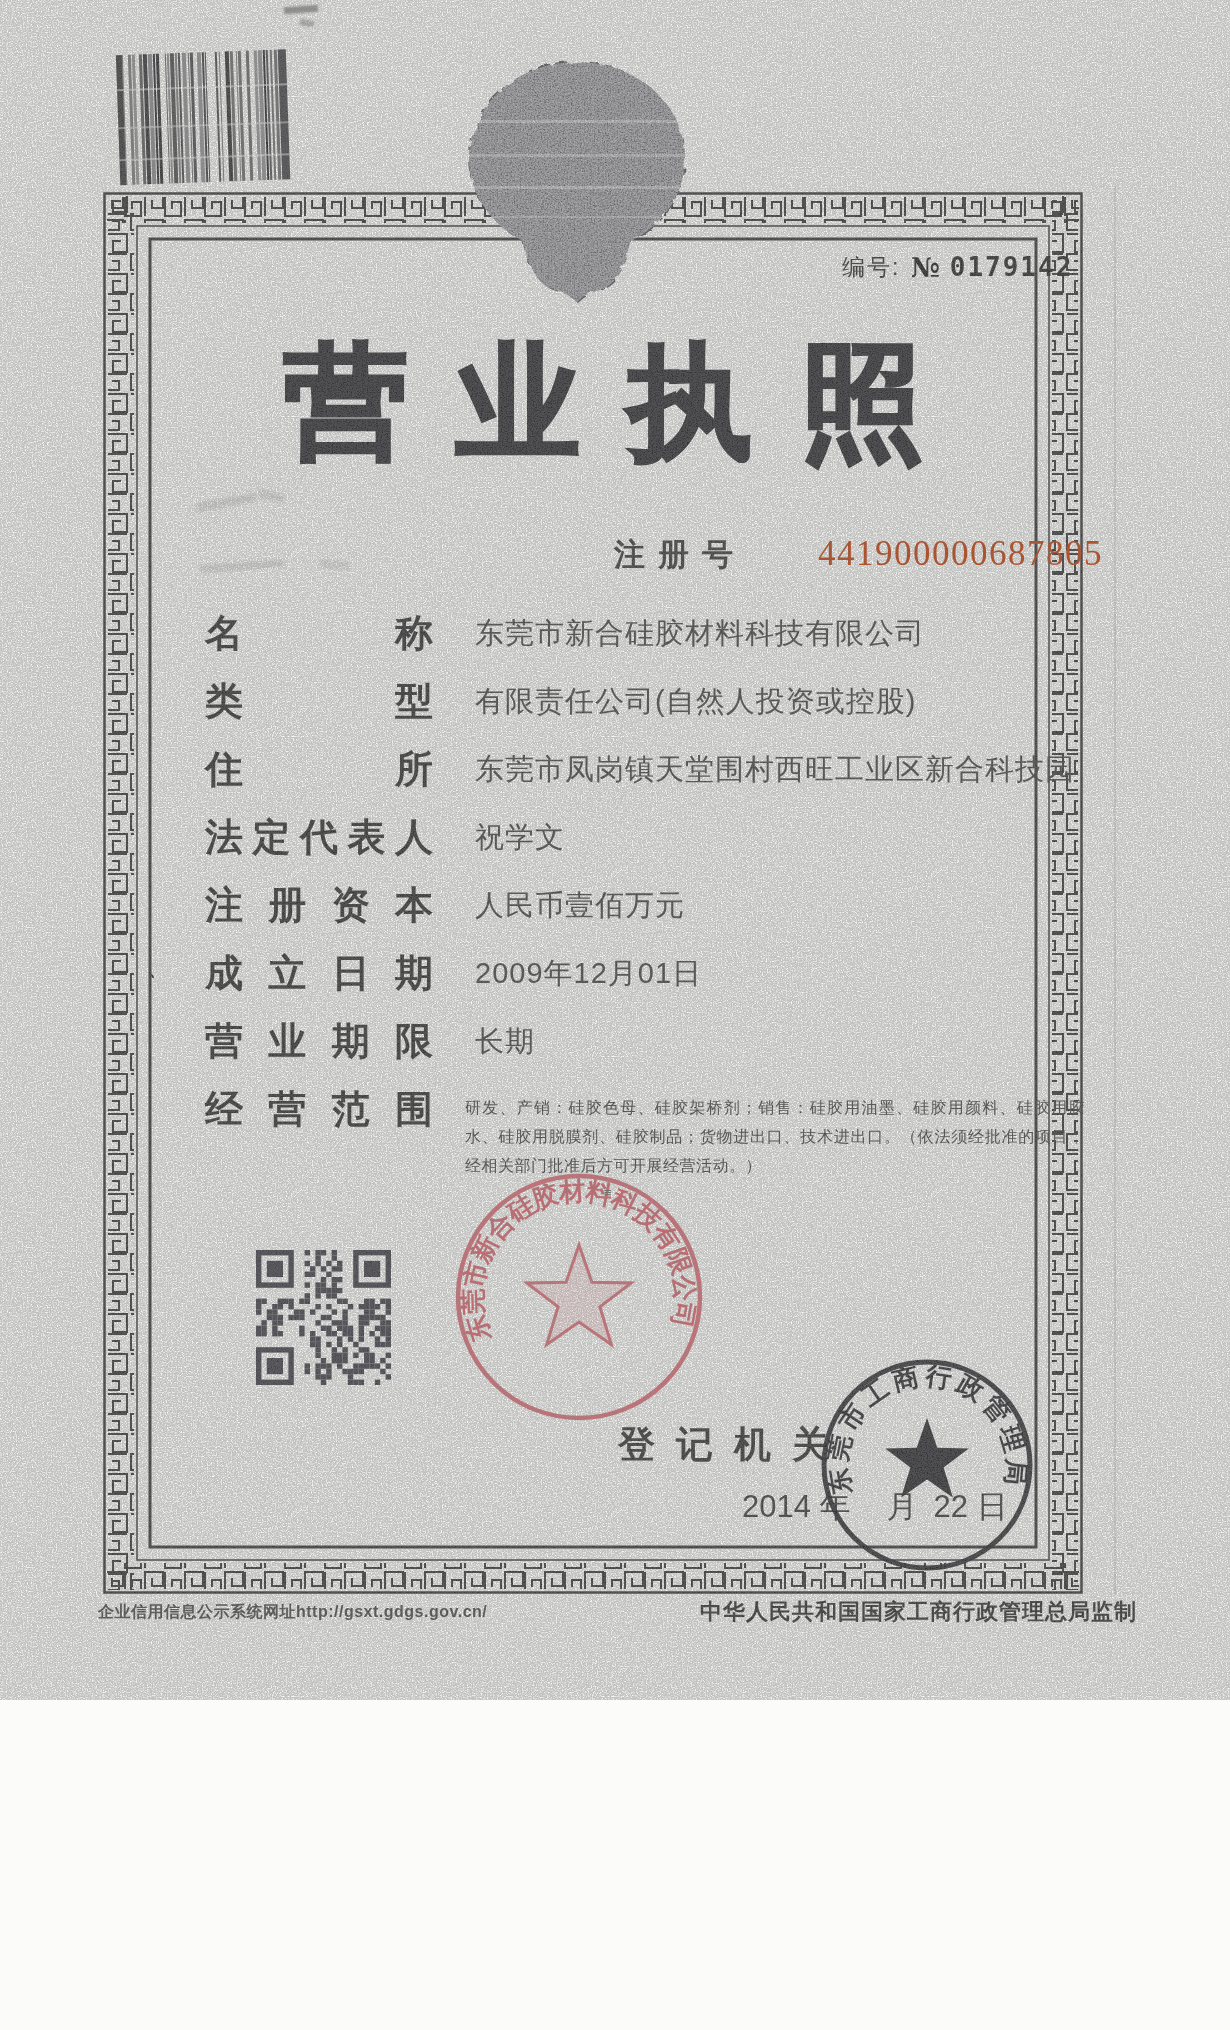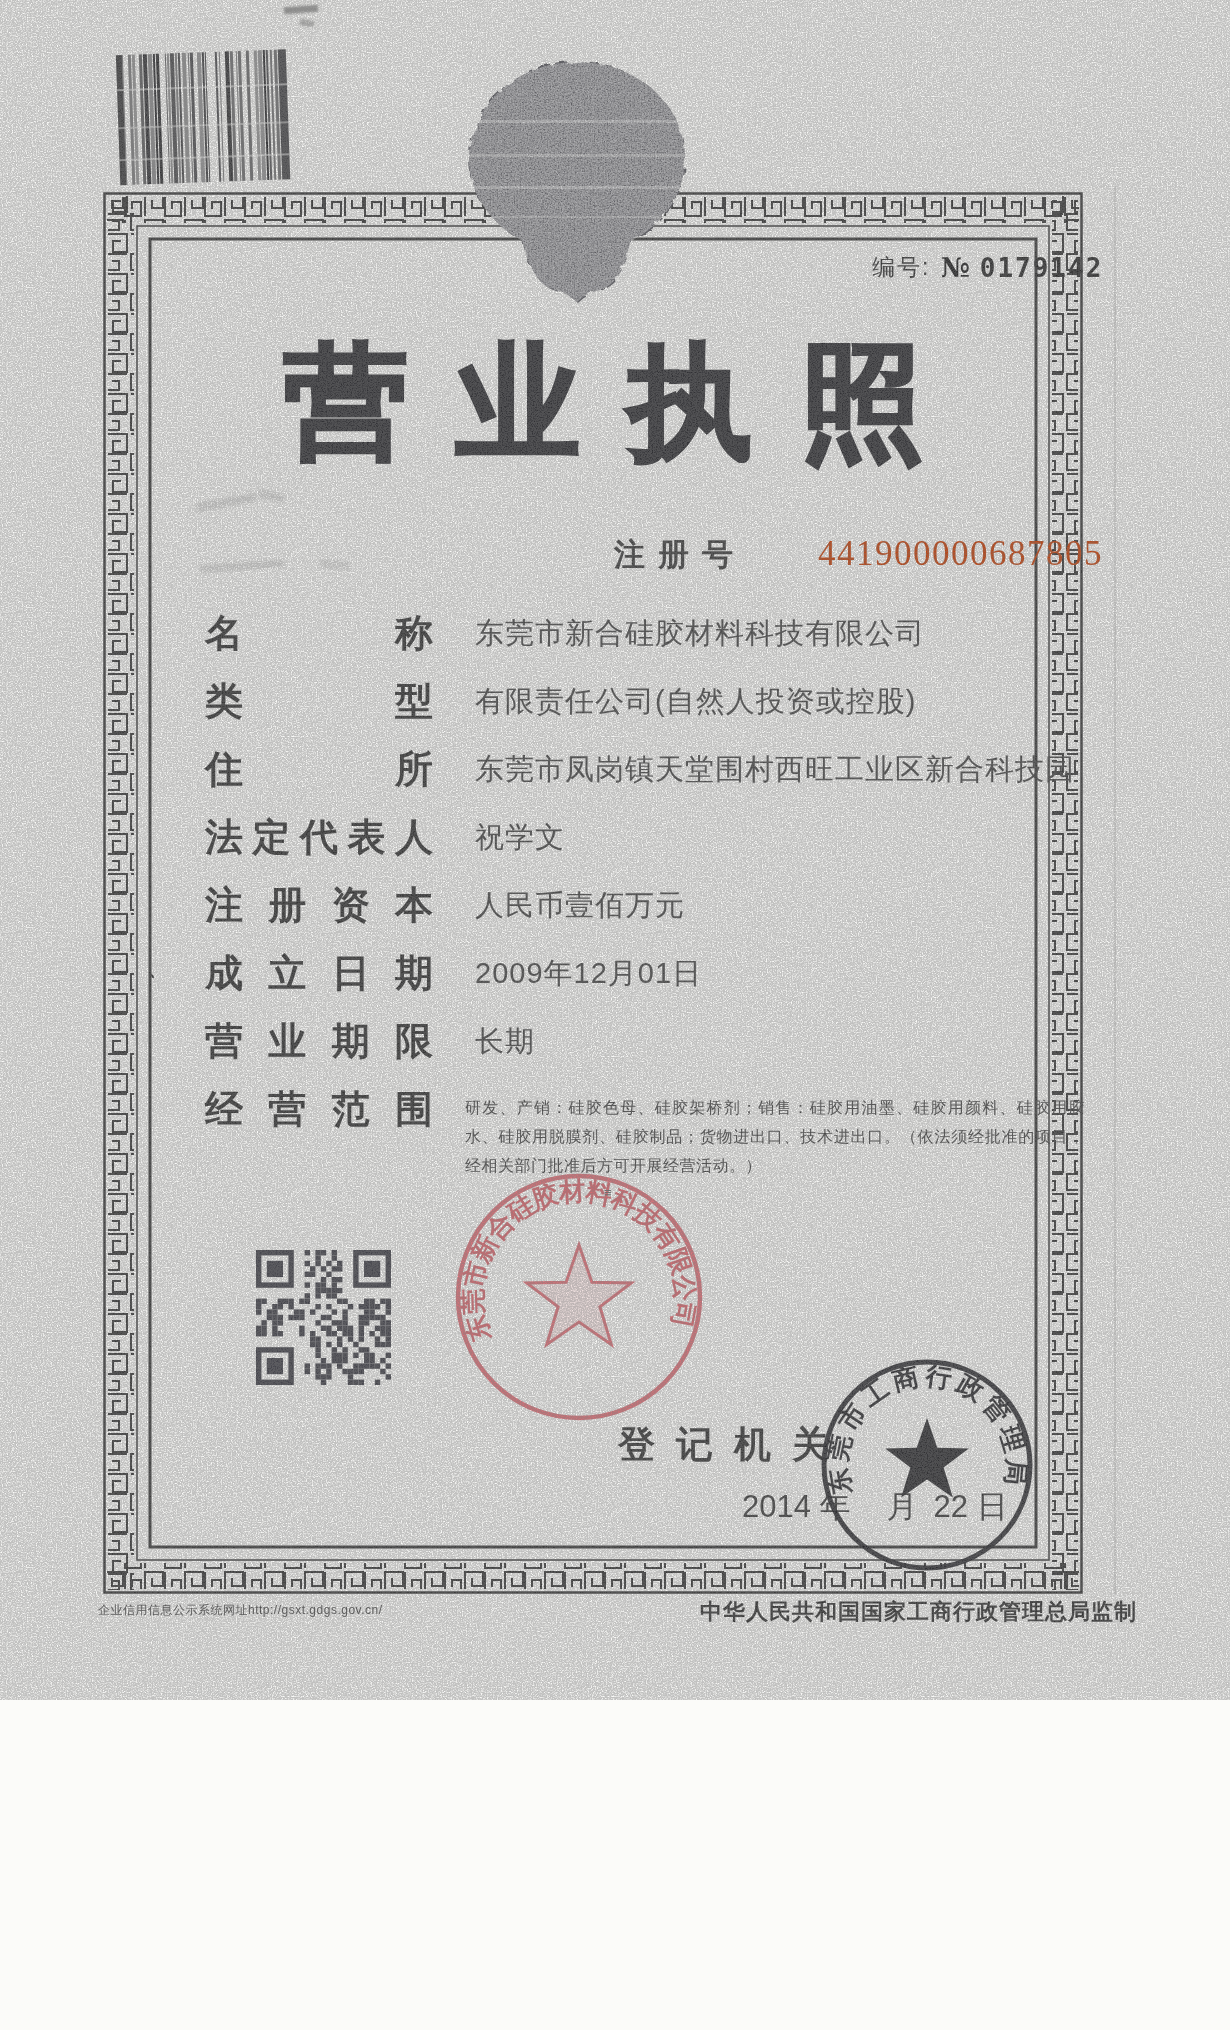"编号:" .serial-line { align-items: center -> flex-start; margin-left: 30px -> none }
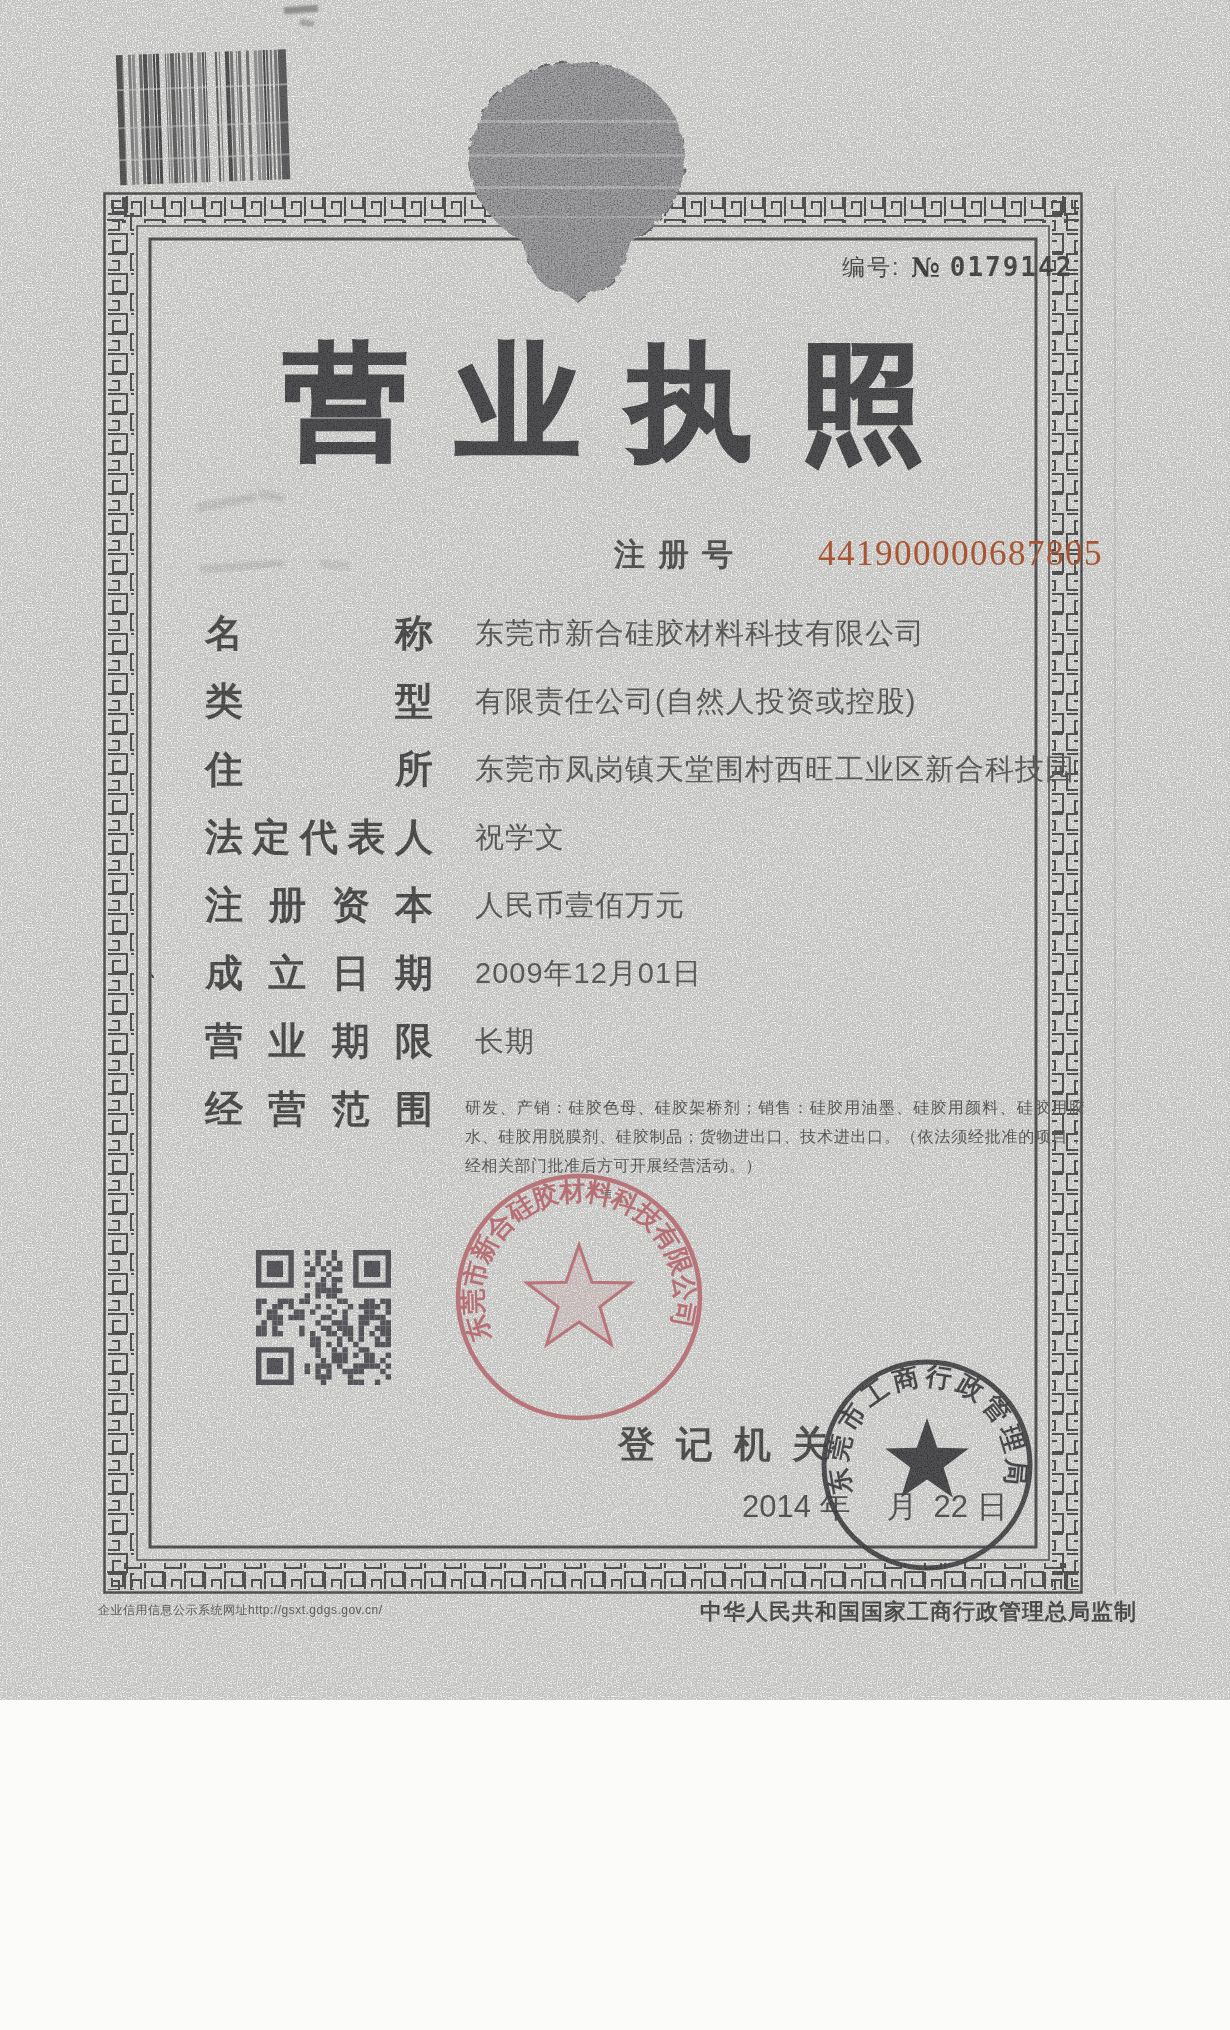"企业信用信息公示系统网址http://gsxt.gdgs.gov.cn/" .footer-left { font-size: 12px -> 16px; font-weight: none -> bold }
